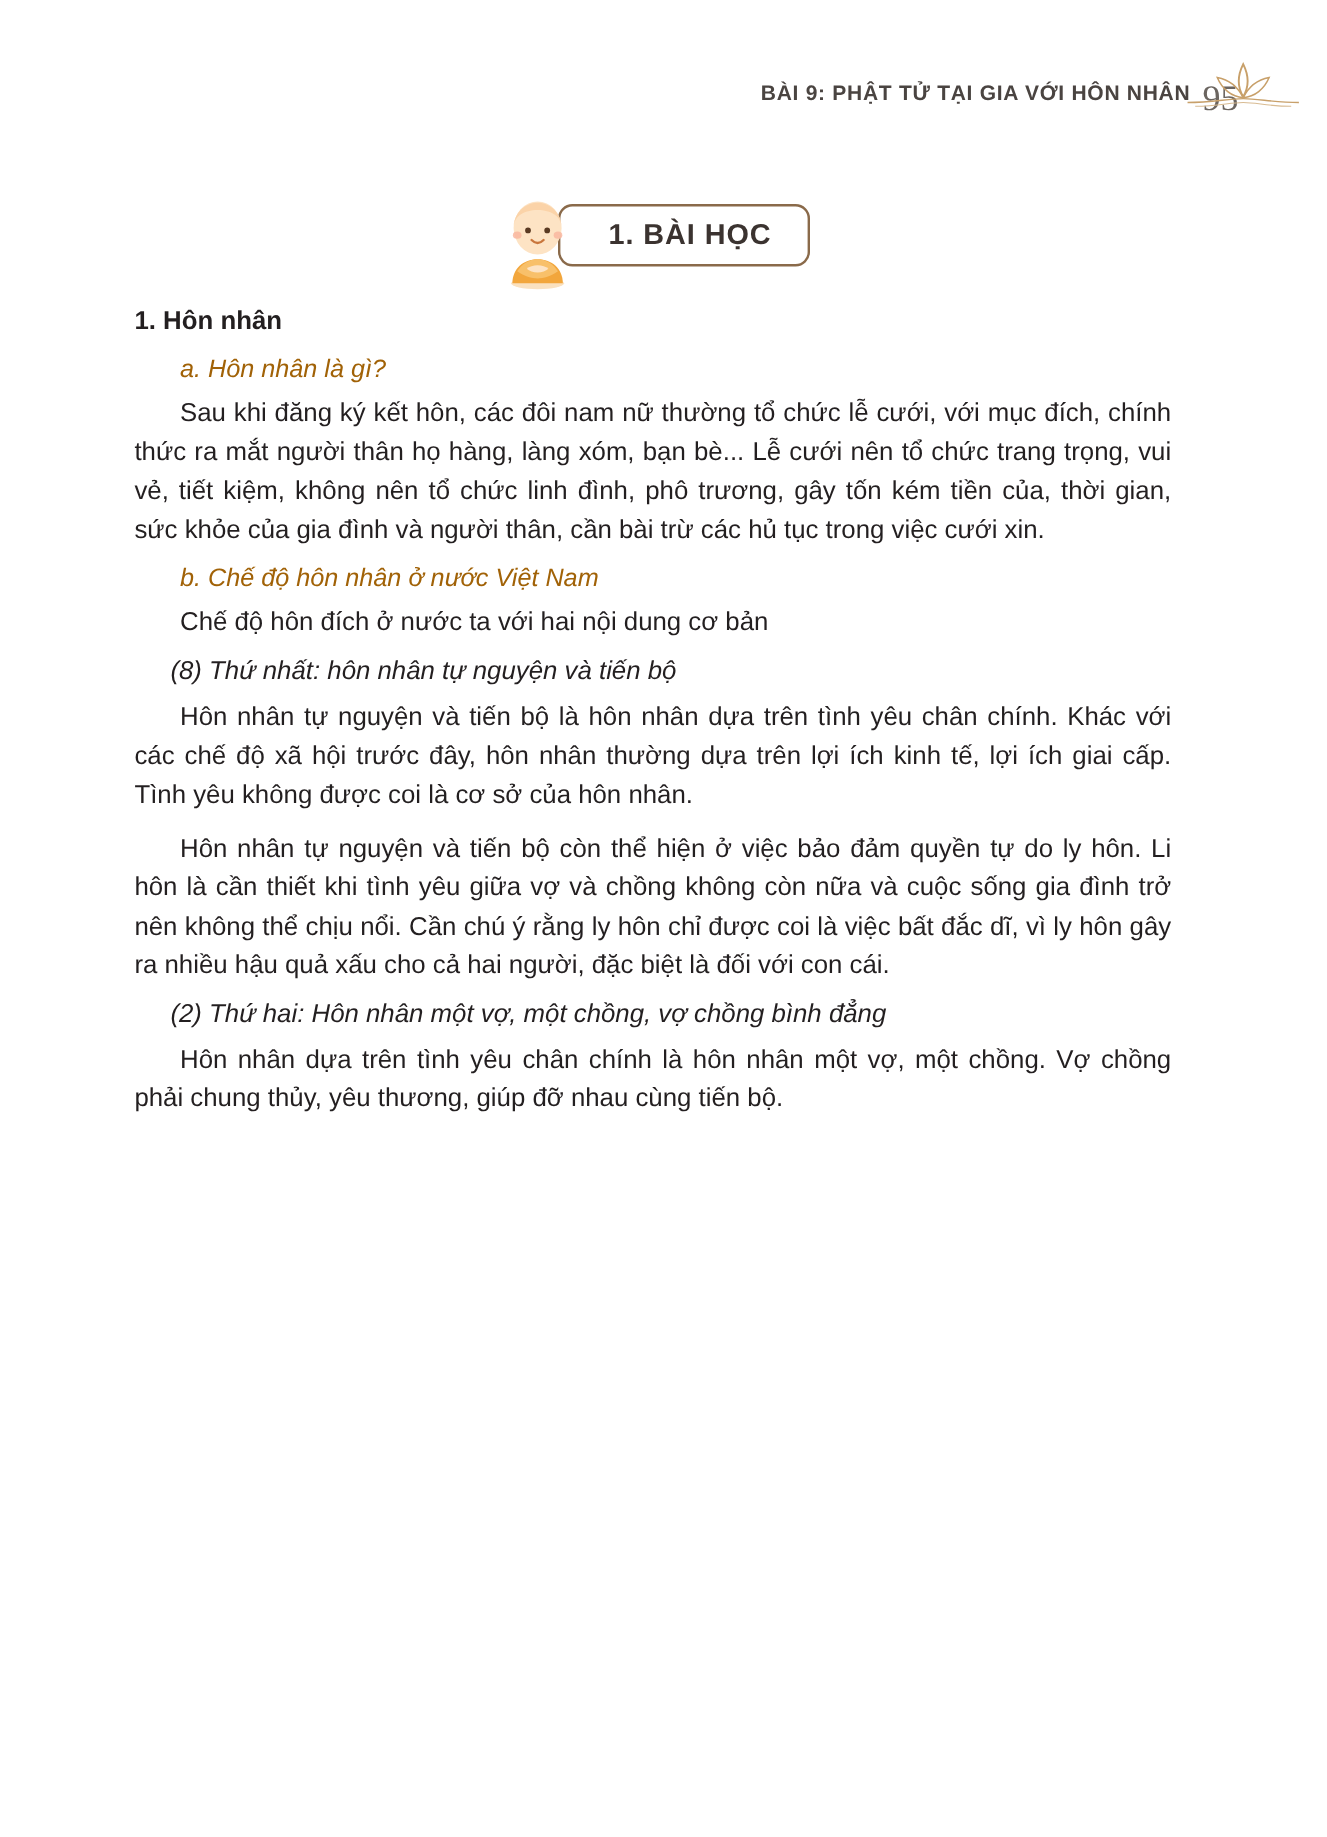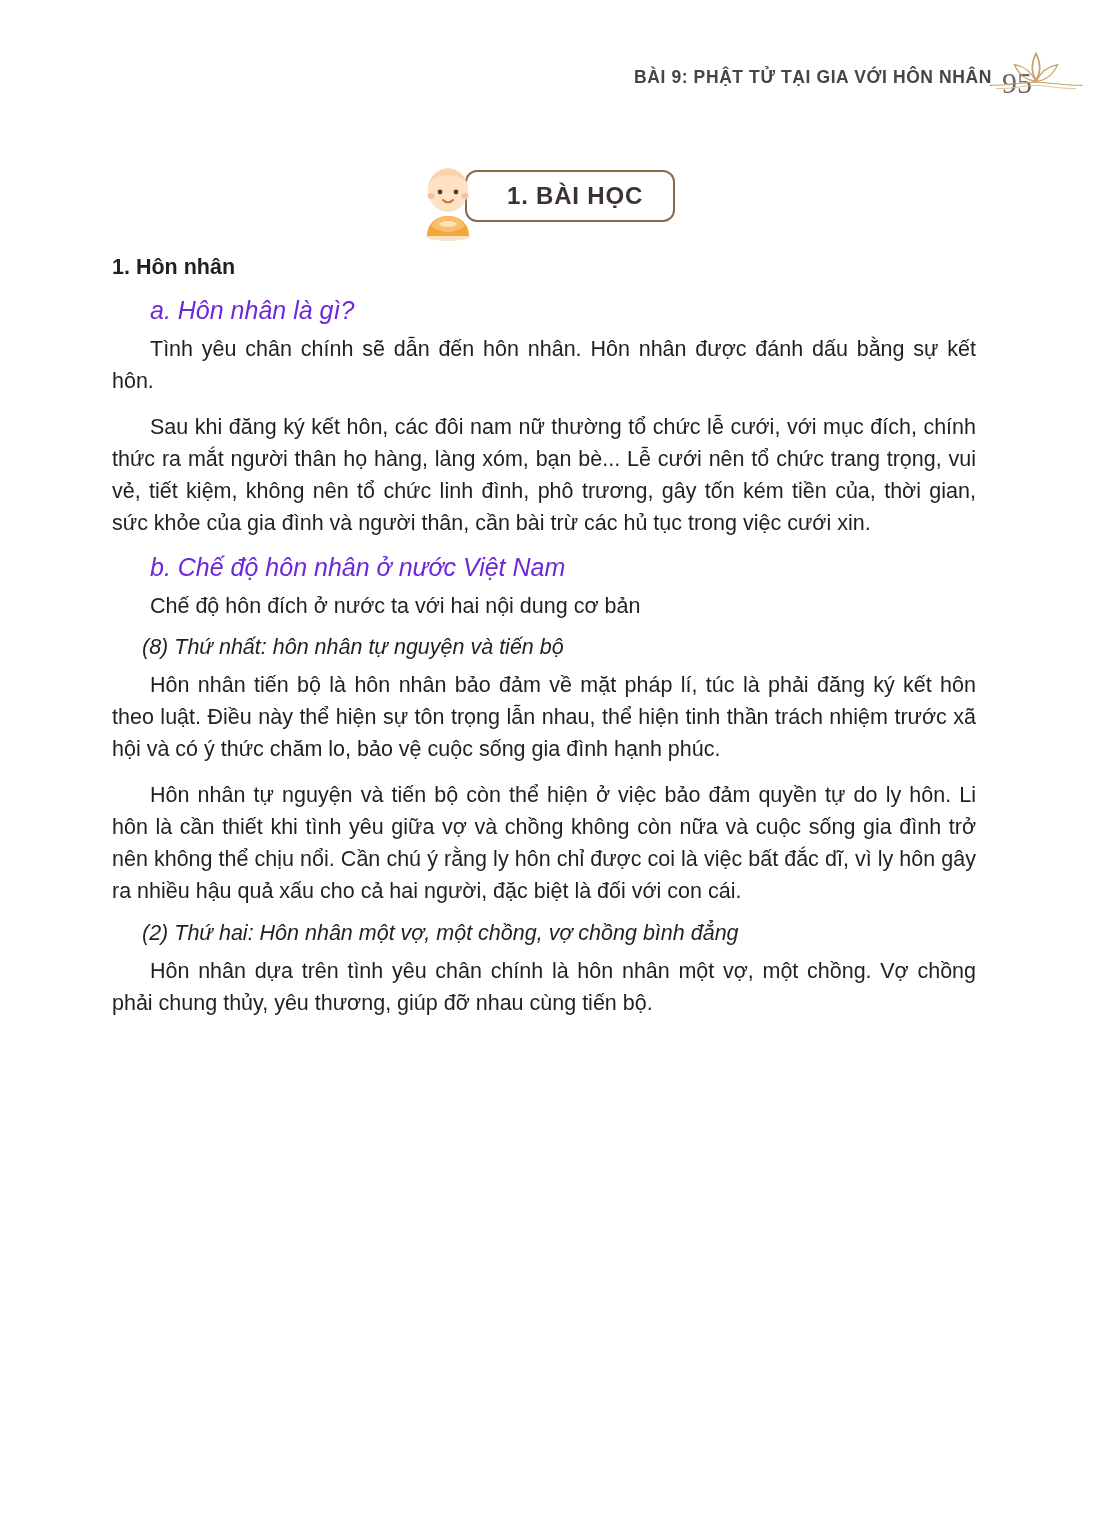"a. Hôn nhân là gì?" .h-italic { color: #6d28d9 -> #a16207; font-size: 25px -> 21px }
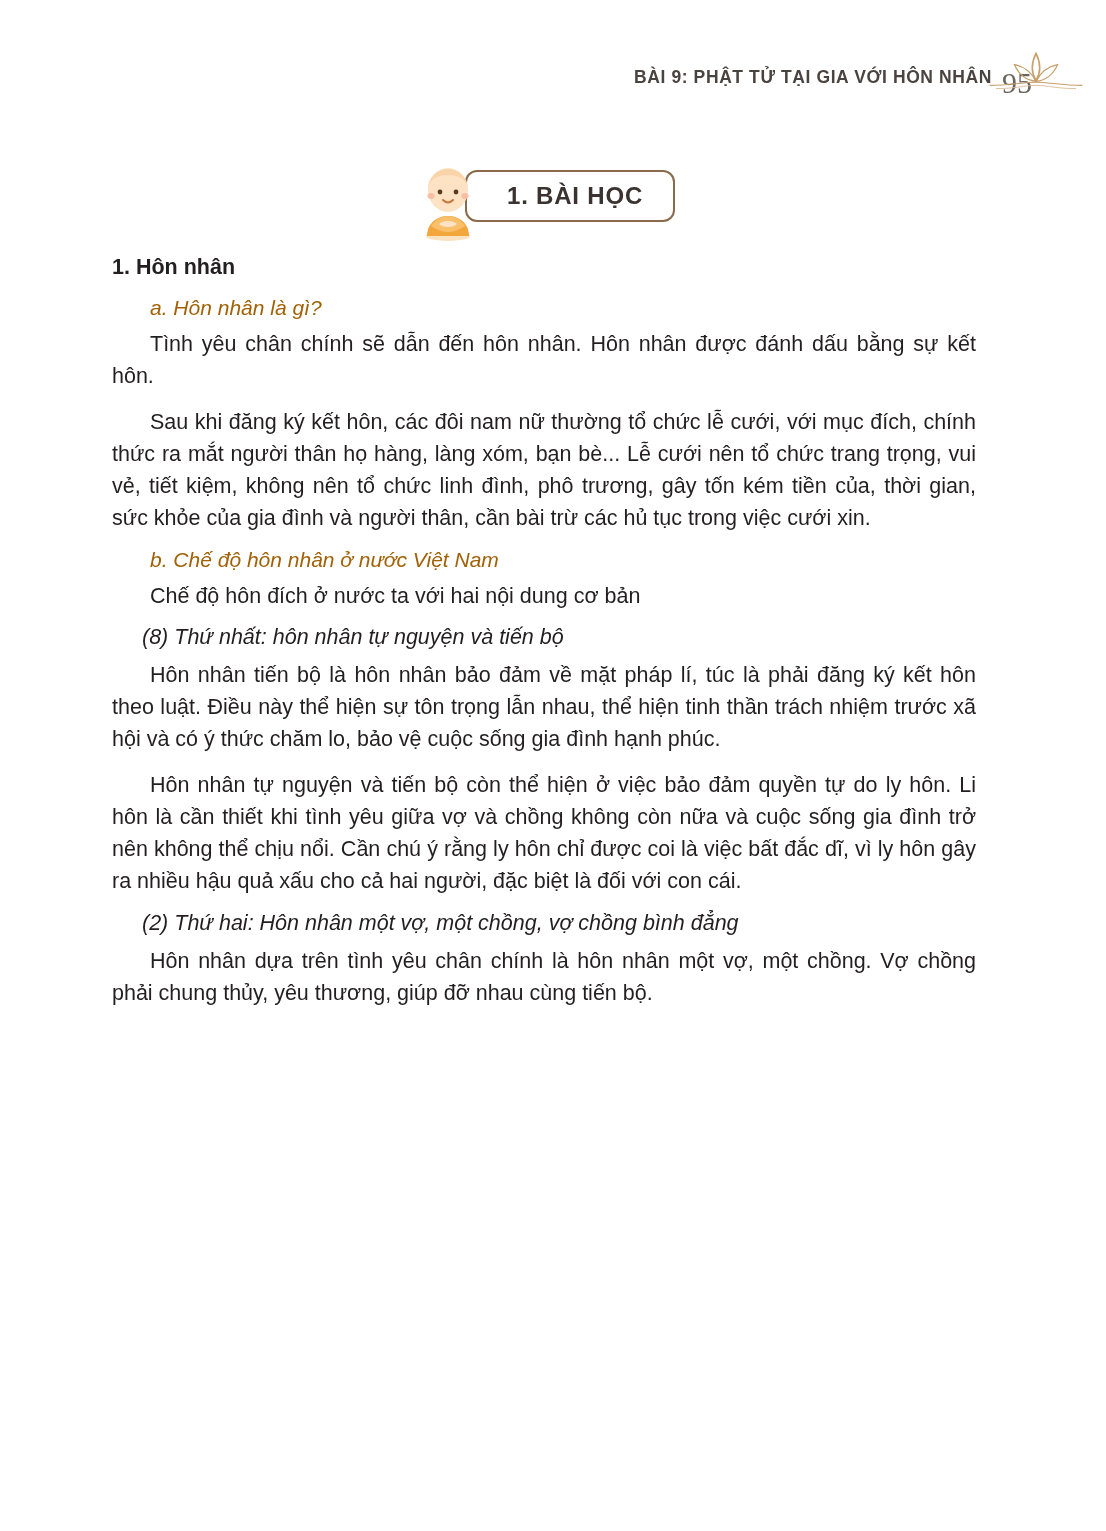"Tình yêu chân chính sẽ" p.para { html: <p>Tình yêu chân chính sẽ dẫn đến hôn nhân. Hôn nhân được đánh dấu bằng sự kết hôn.</p> -> none }
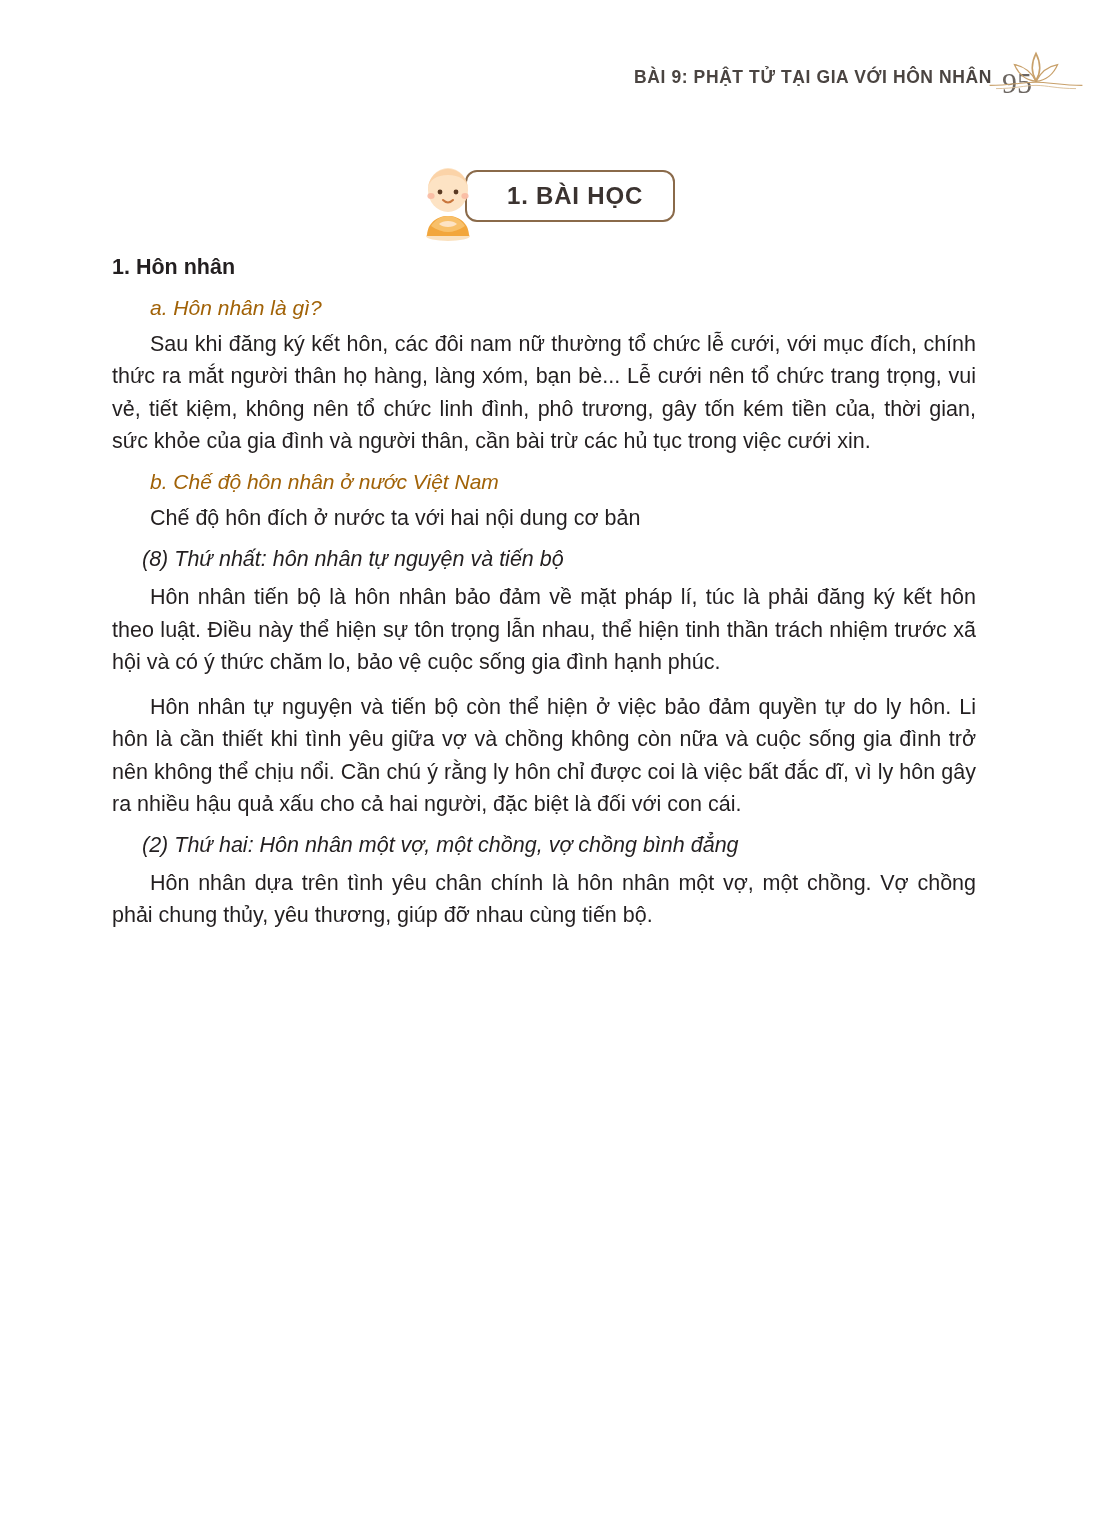"Hôn nhân tự nguyện và tiến bộ là" p.para { html: none -> <p>Hôn nhân tự nguyện và tiến bộ là hôn nhân dựa trên tình yêu chân chính. Khác với các chế độ xã hội trước đây, hôn nhân thường dựa trên lợi ích kinh tế, lợi ích giai cấp. Tình yêu không được coi là cơ sở của hôn nhân.</p> }
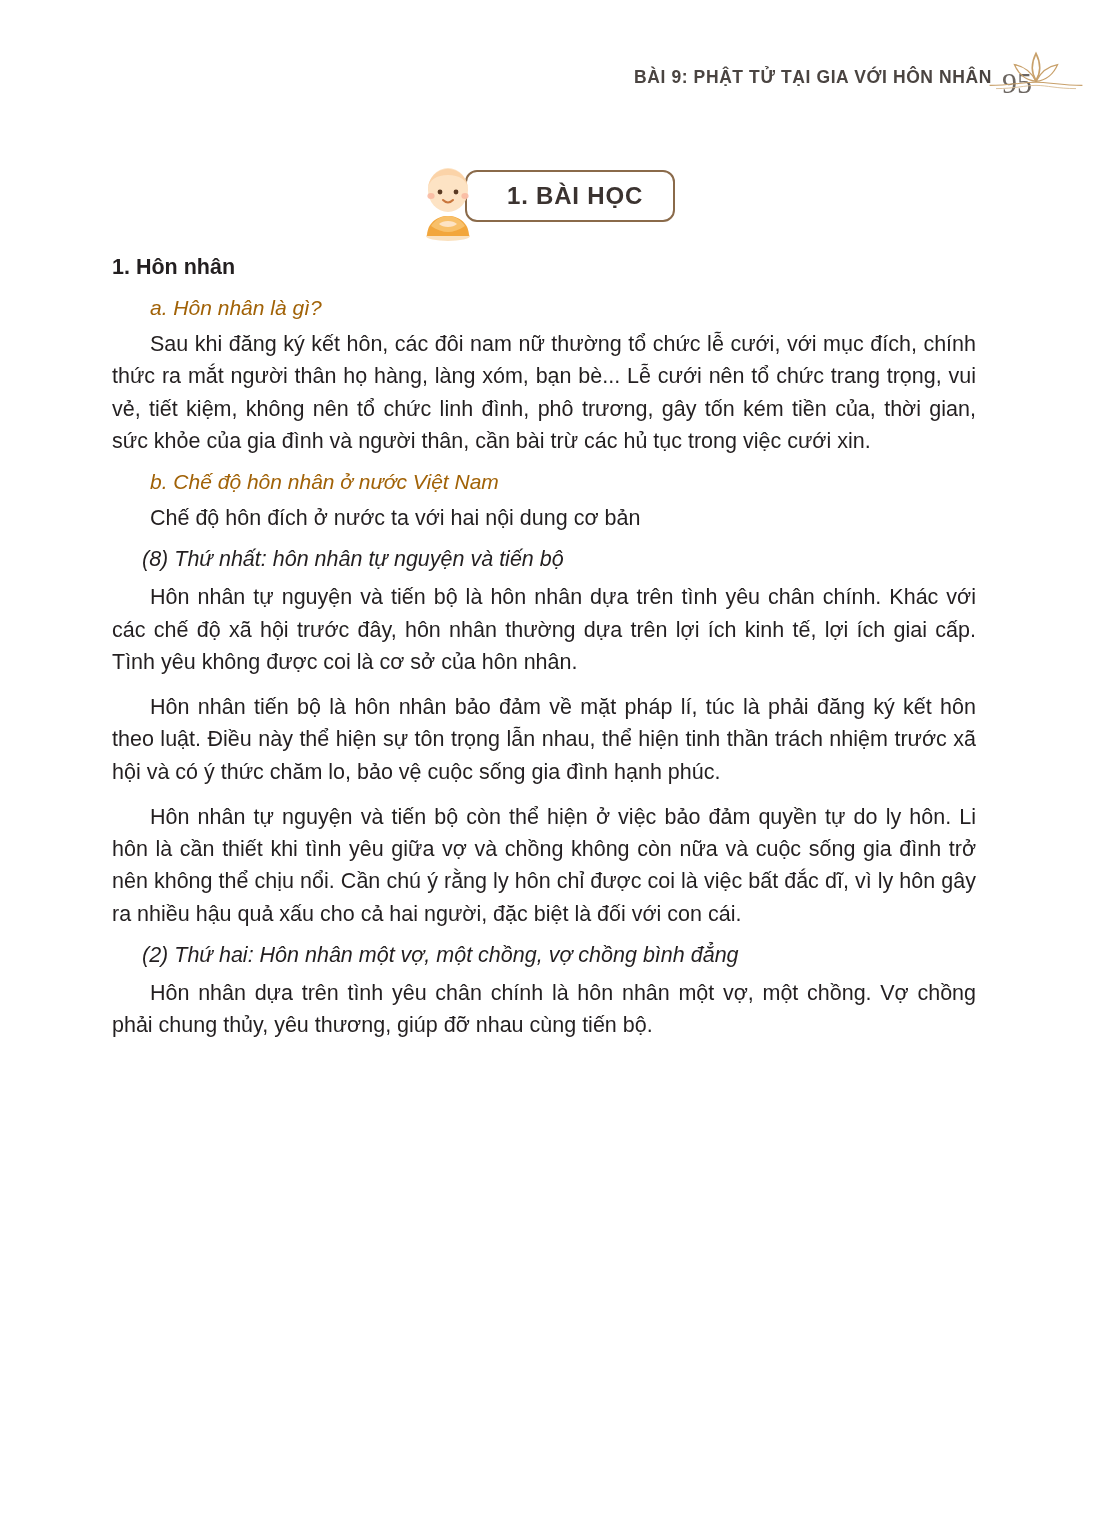"Hôn nhân tiến bộ là" p.para { html: <p>Hôn nhân tiến bộ là hôn nhân bảo đảm về mặt pháp lí, túc là phải đăng ký kết hôn theo luật. Điều này thể hiện sự tôn trọng lẫn nhau, thể hiện tinh thần trách nhiệm trước xã hội và có ý thức chăm lo, bảo vệ cuộc sống gia đình hạnh phúc.</p> -> none }
